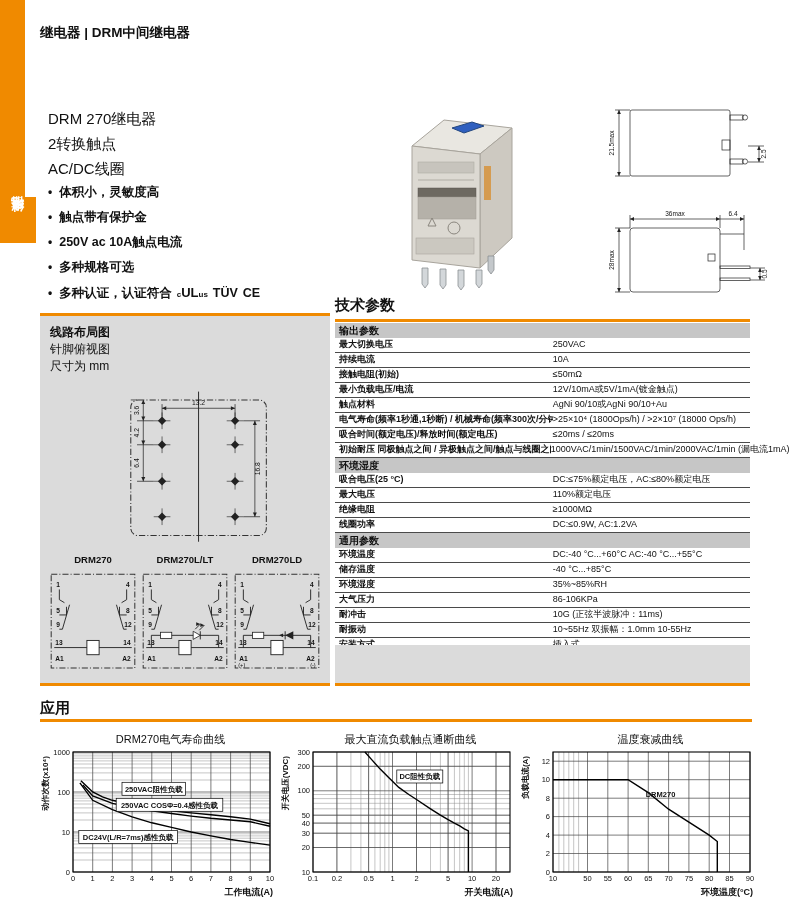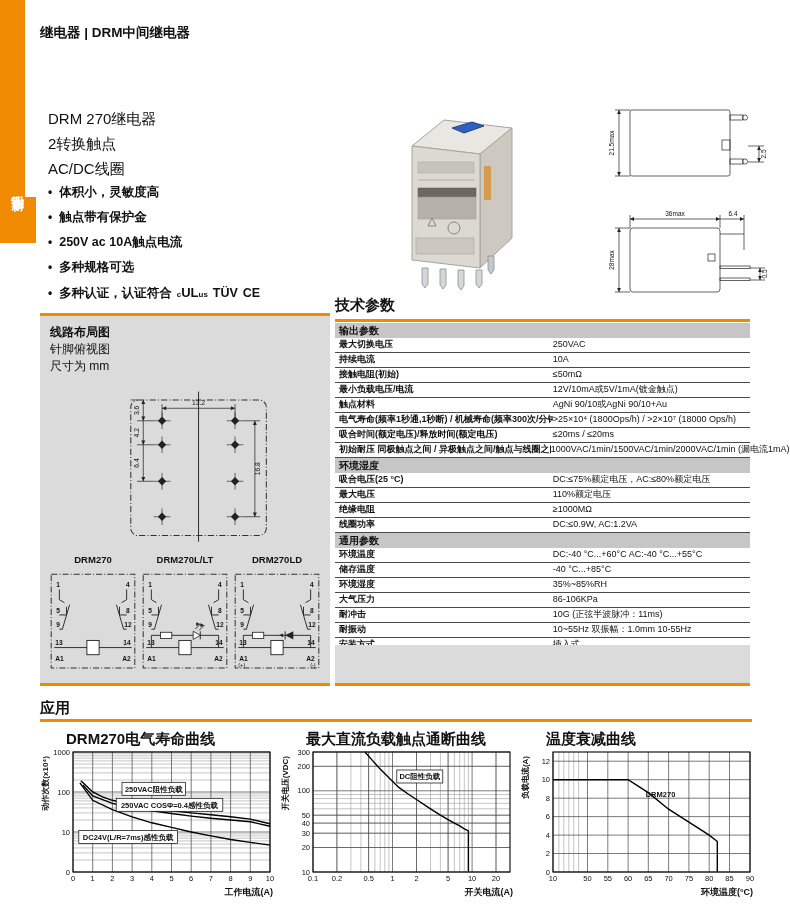"DRM270电气寿命曲线" .chart-title { font-size: 15px -> 11px; font-weight: bold -> normal; text-align: none -> center }
